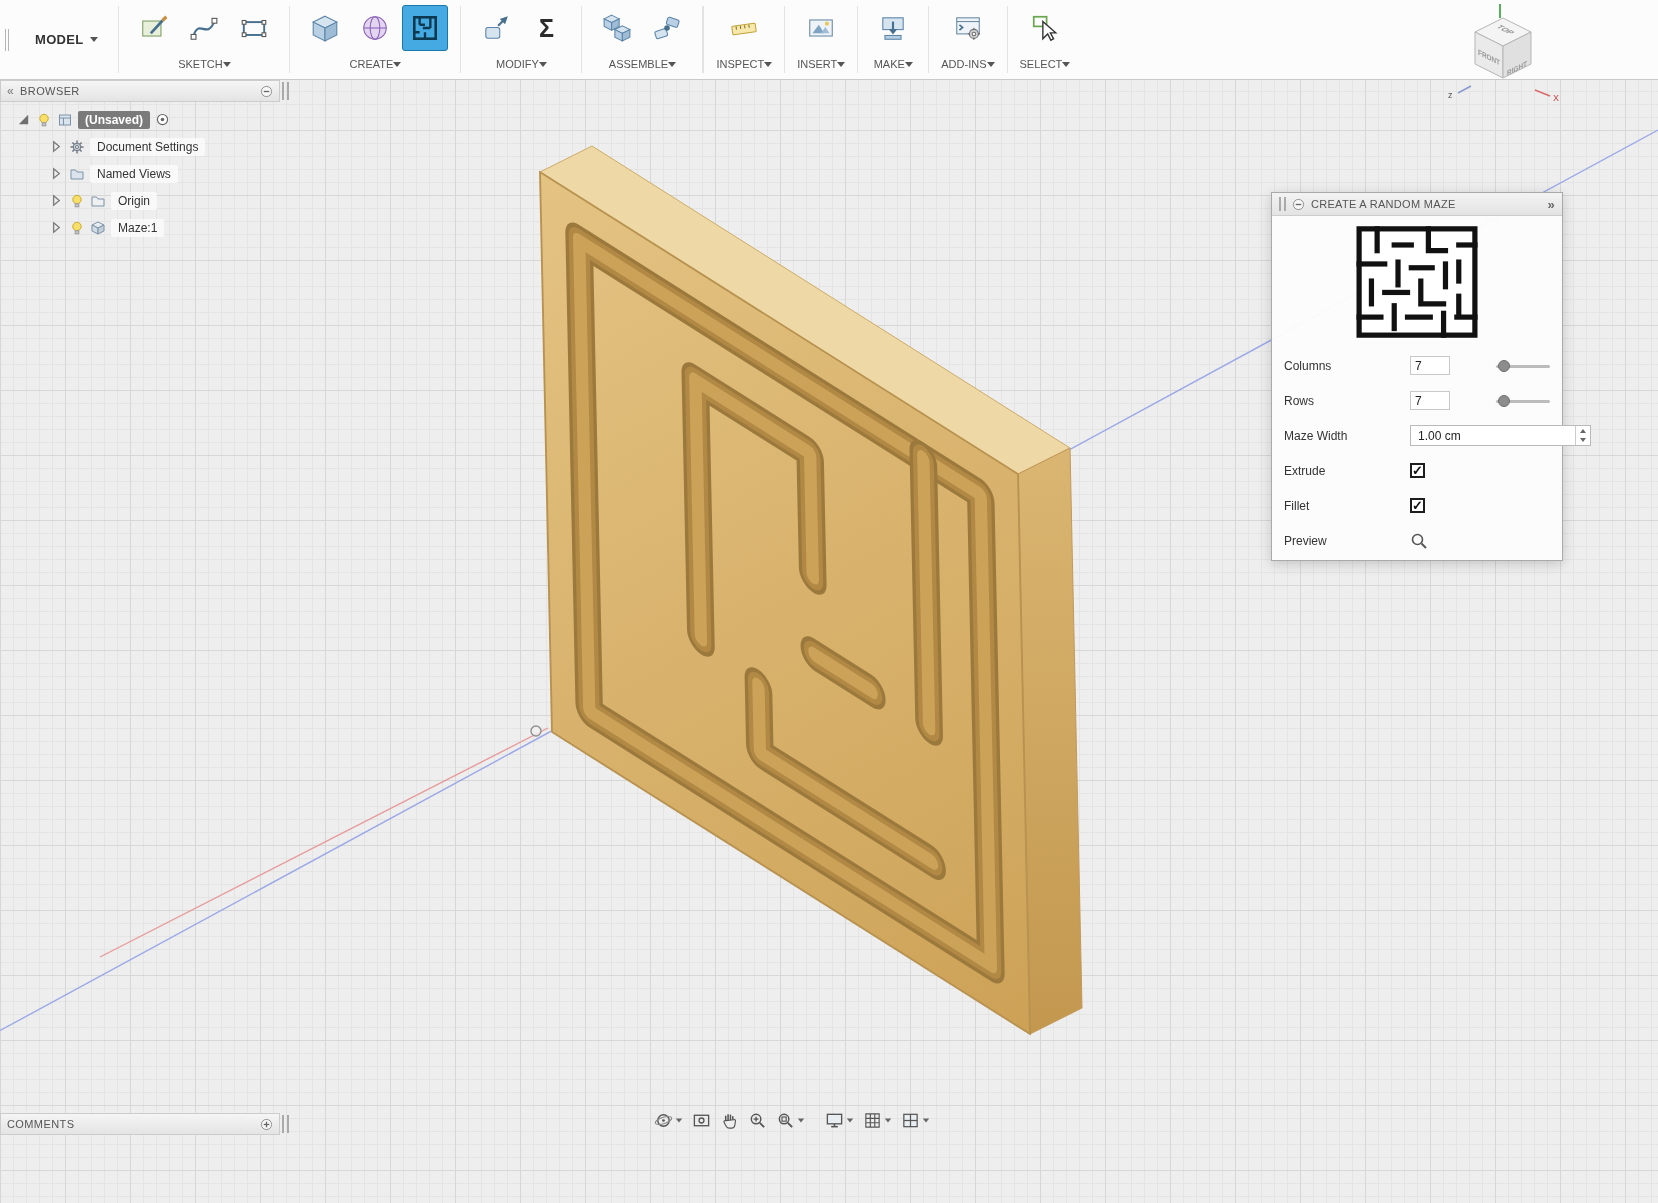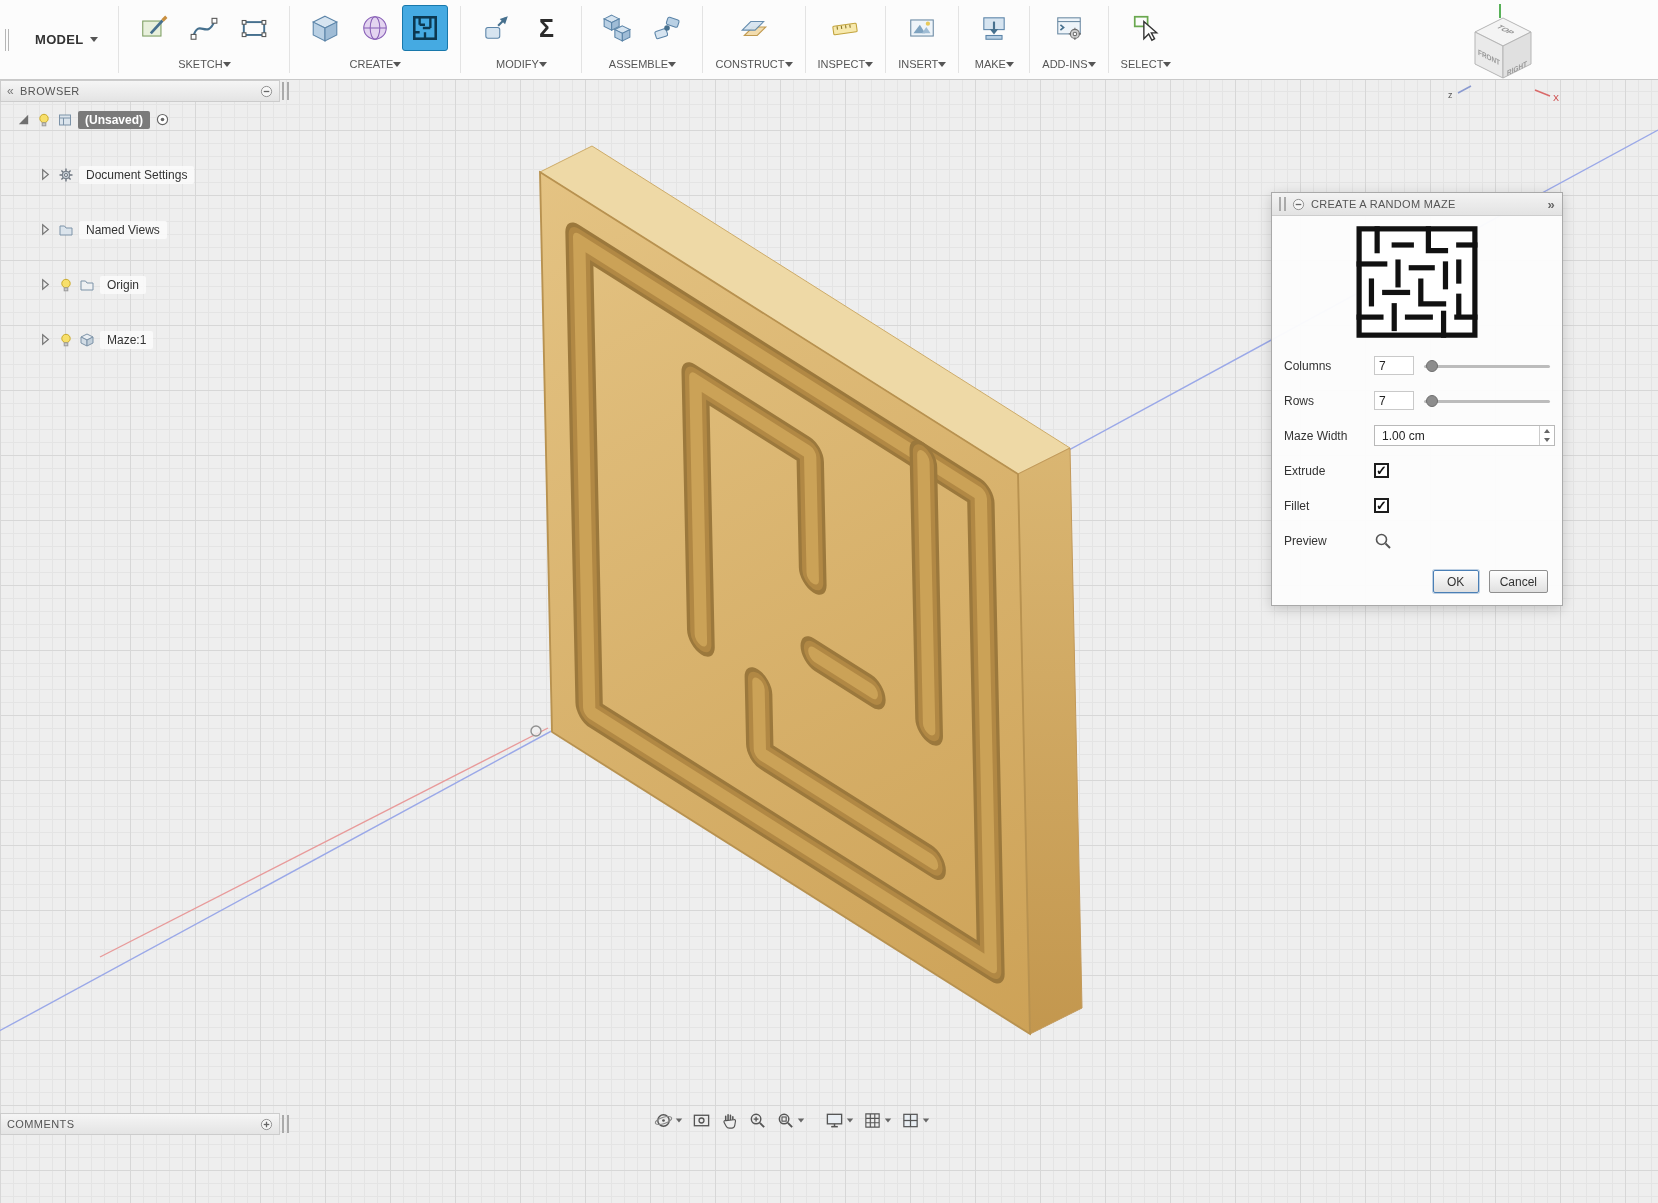"CONSTRUCT" div.tb-group { html: <div> <div> <div> <svg> <polygon></polygon> <polygon></polygon> </svg> </div> </div> <div> <span>CONSTRUCT</span> <span></span> </div> </div> -> none }
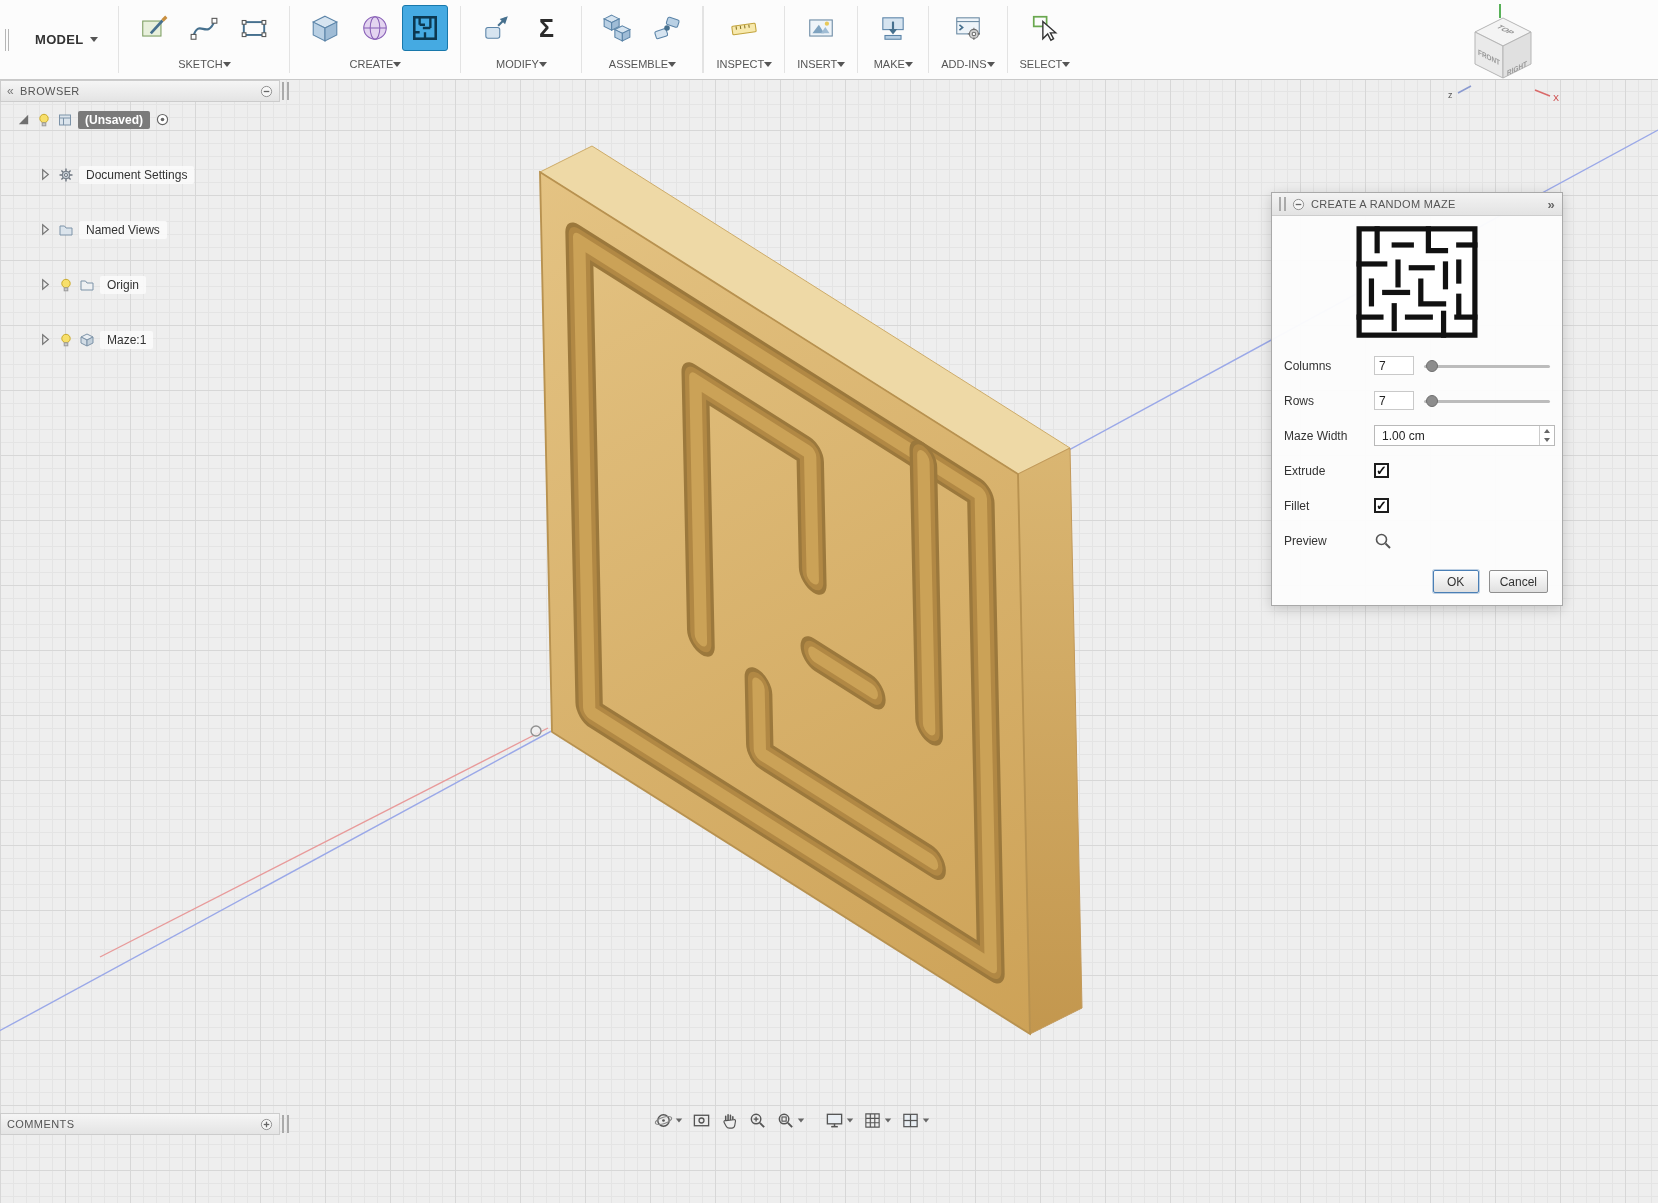"Document Settings" .indent2 { margin-top: 28px -> none; padding-left: 38px -> 49px }
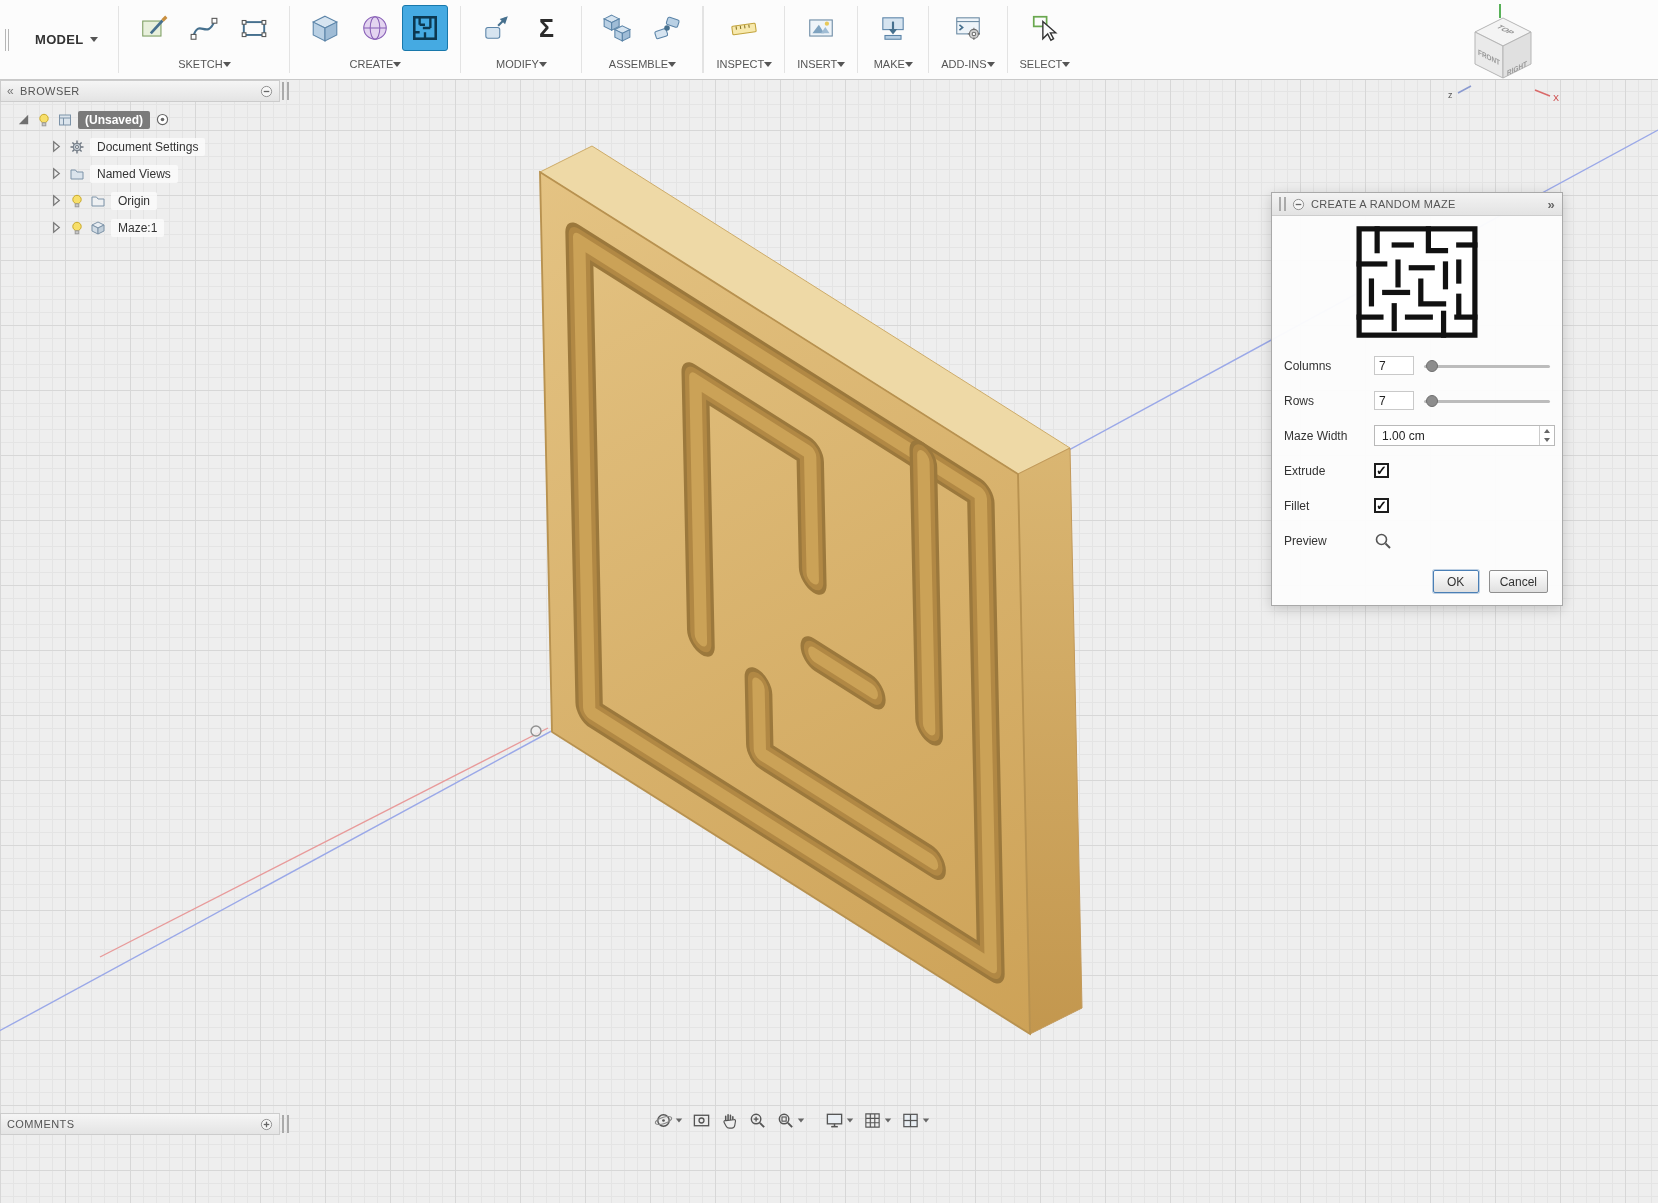"Columns" .frow { gap: none -> 36px }
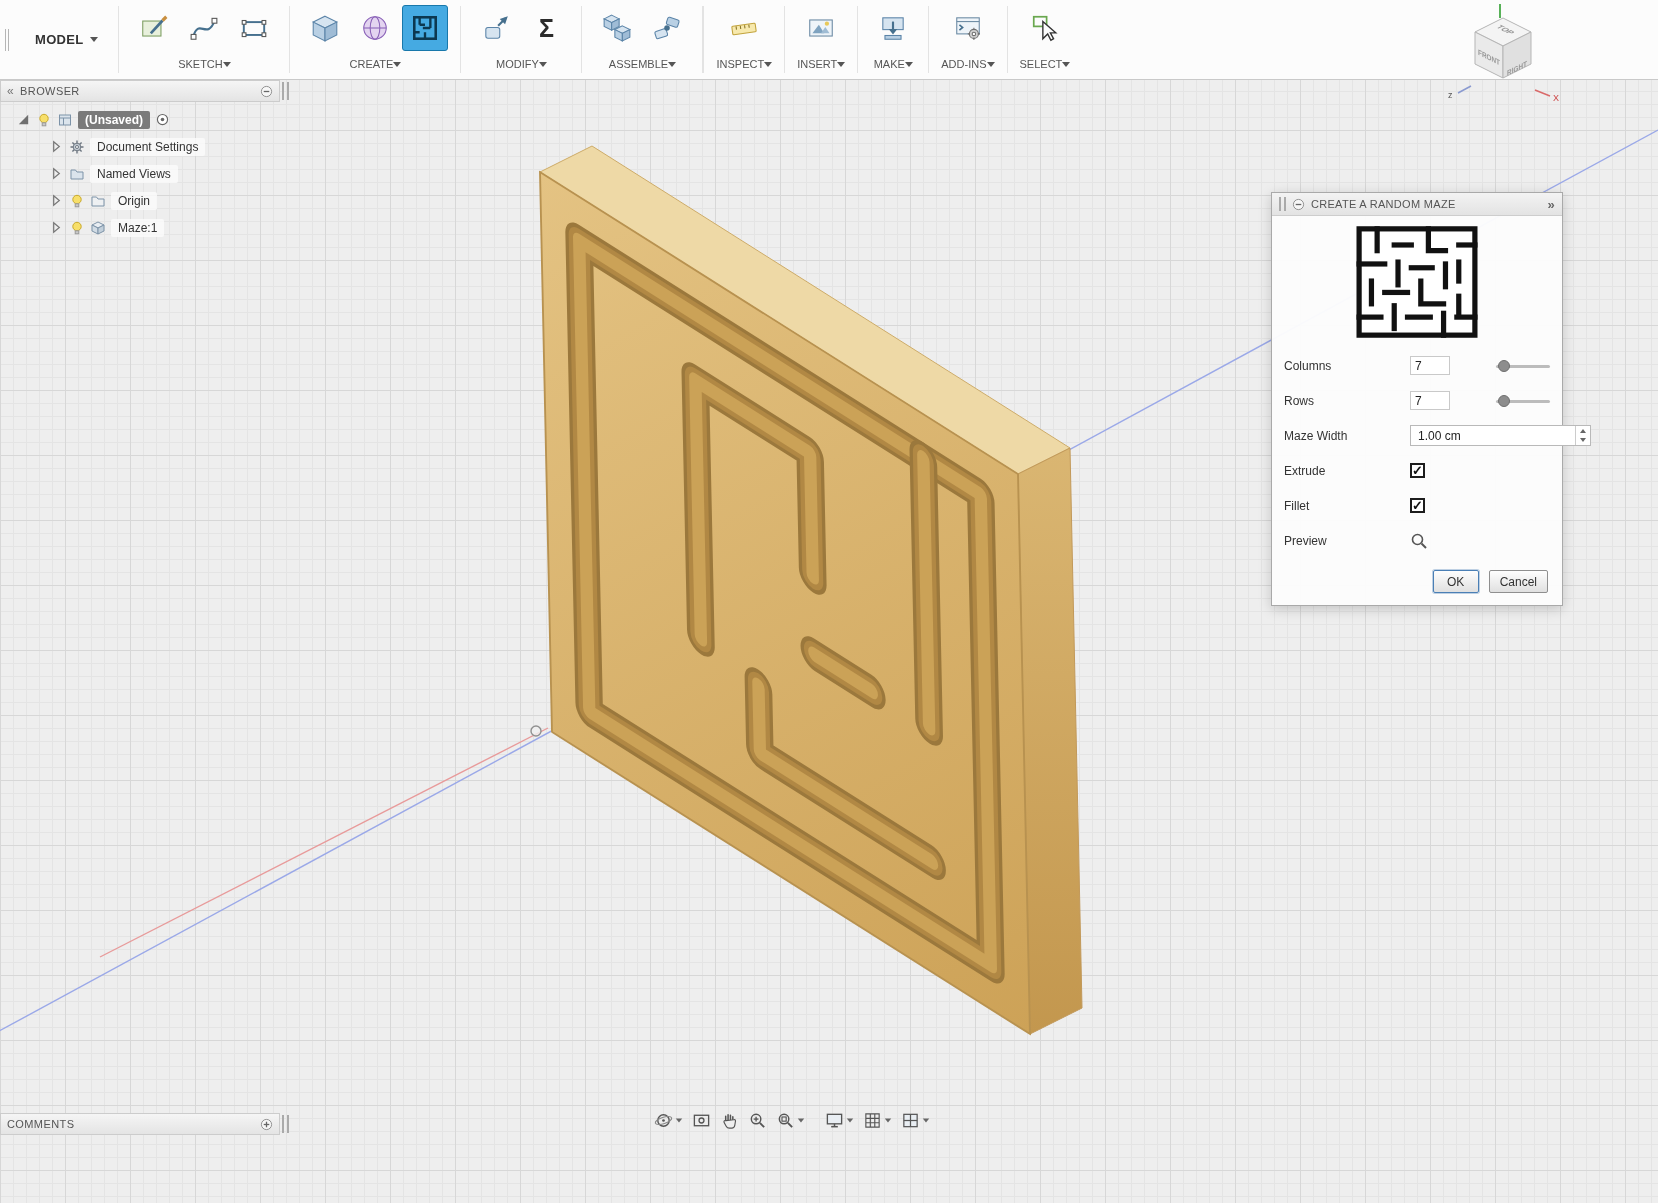"OK" div.dialog-buttons { html: <div> <div>OK</div> <div>Cancel</div> </div> -> none }
